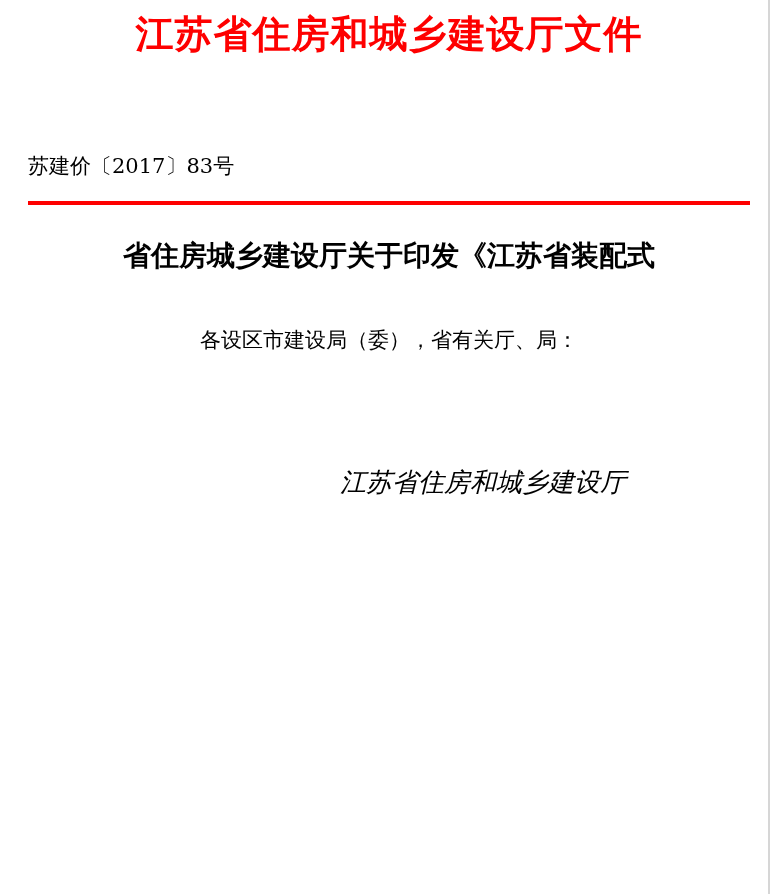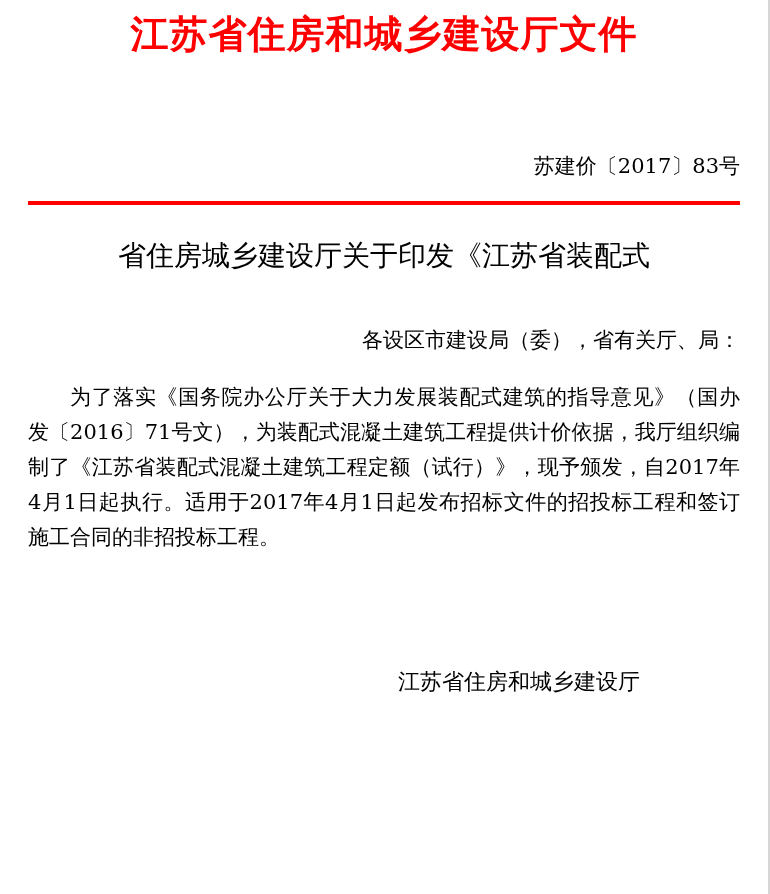"江苏省住房和城乡建设厅文件" .page { padding: 12px 28px 0 28px -> 12px 18px 0 28px }
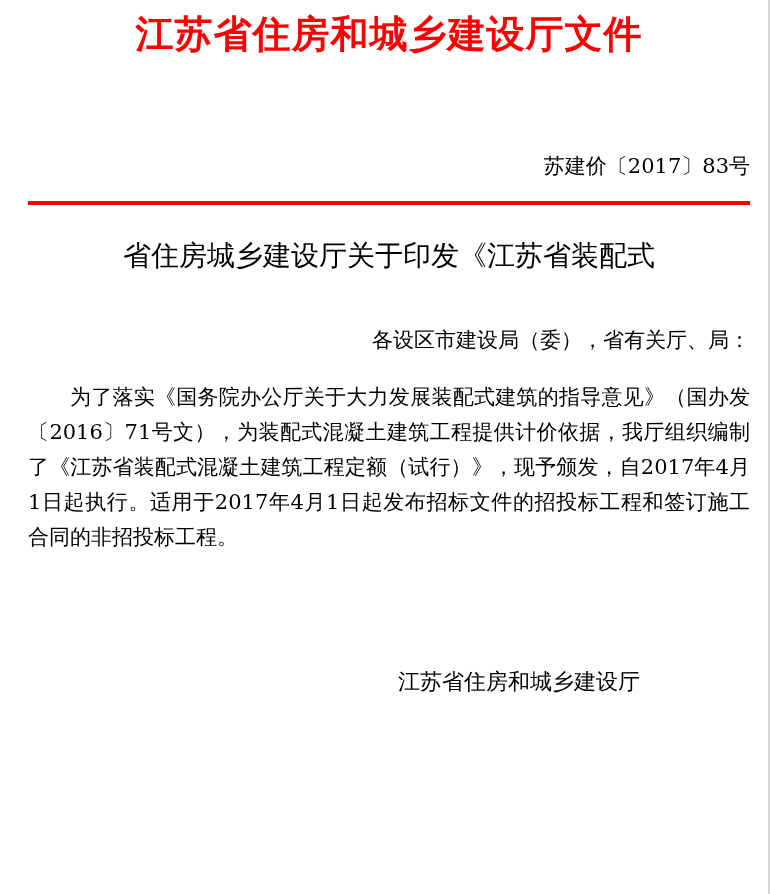"苏建价〔2017〕83号" .doc-number { text-align: right -> left }
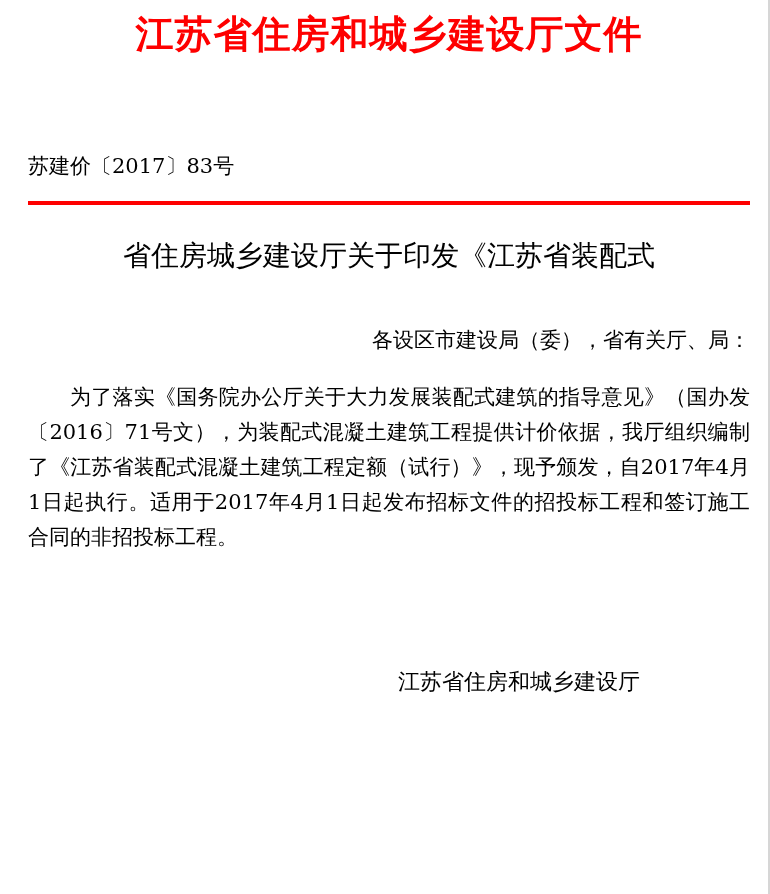"省住房城乡建设厅关于印发《江苏省装配式" .doc-title { font-weight: normal -> bold }
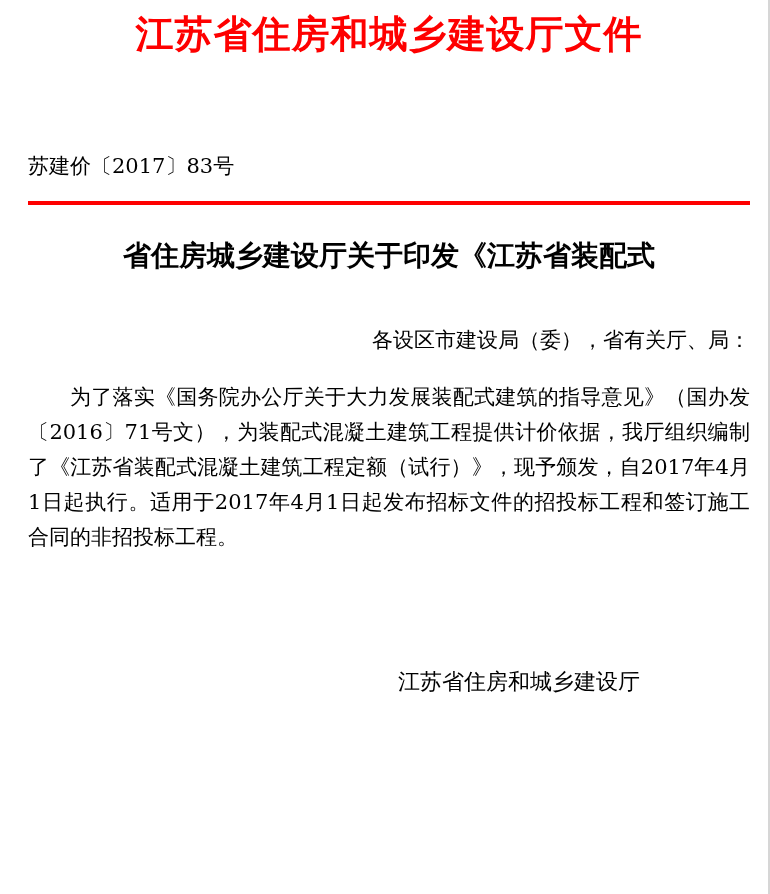"各设区市建设局（委），省有关厅、局：" .salutation { text-align: right -> center }
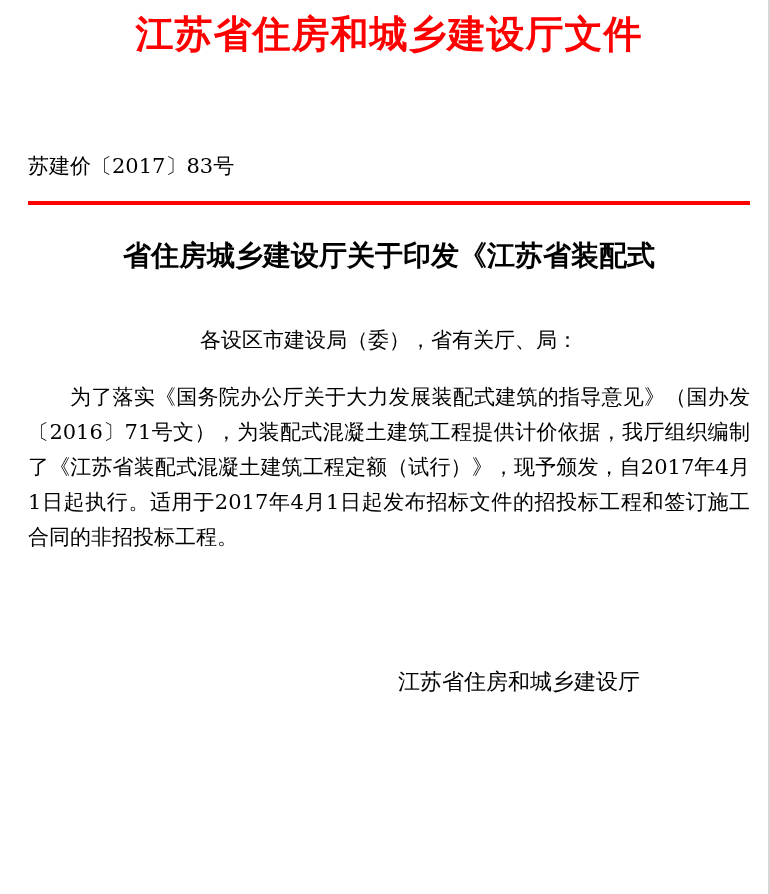"为了落实《国务院办公厅关于大力发展装配式建筑的指导意见》（国办发〔2016〕71" p.body-para { html: <p>为了落实《国务院办公厅关于大力发展装配式建筑的指导意见》（国办发〔2016〕71号文），为装配式混凝土建筑工程提供计价依据，我厅组织编制了《江苏省装配式混凝土建筑工程定额（试行）》，现予颁发，自2017年4月1日起执行。适用于2017年4月1日起发布招标文件的招投标工程和签订施工合同的非招投标工程。</p> -> none }
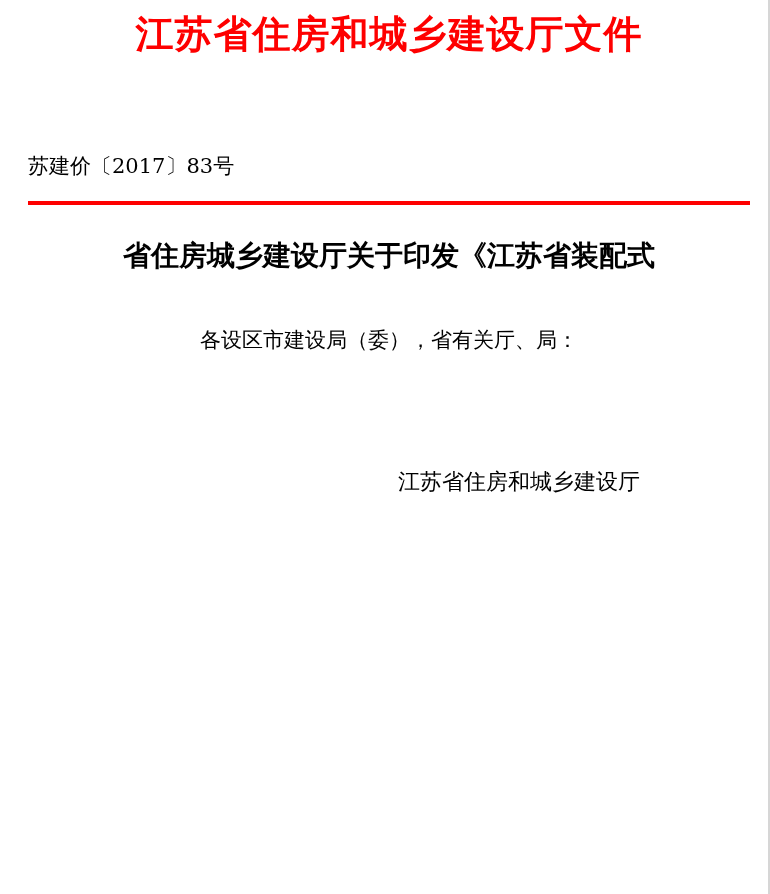"江苏省住房和城乡建设厅" .signature { font-size: 22px -> 26px; font-style: none -> italic; text-align: right -> left }
